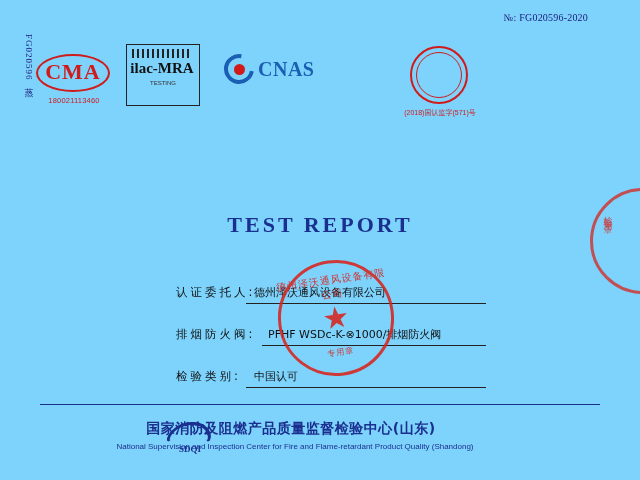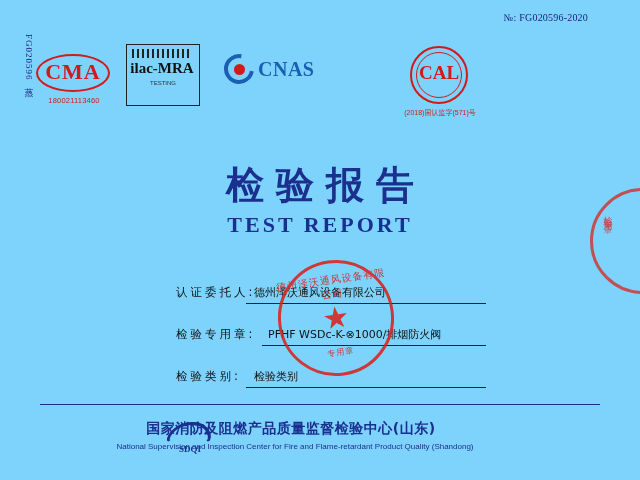"CAL" div.cal-text { html: <div>CAL</div> -> none }
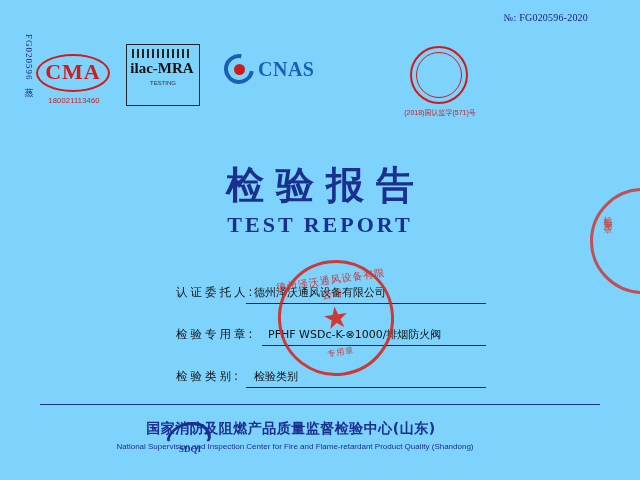"检验报告" div.title-cn { html: <div>检验报告</div> -> none }
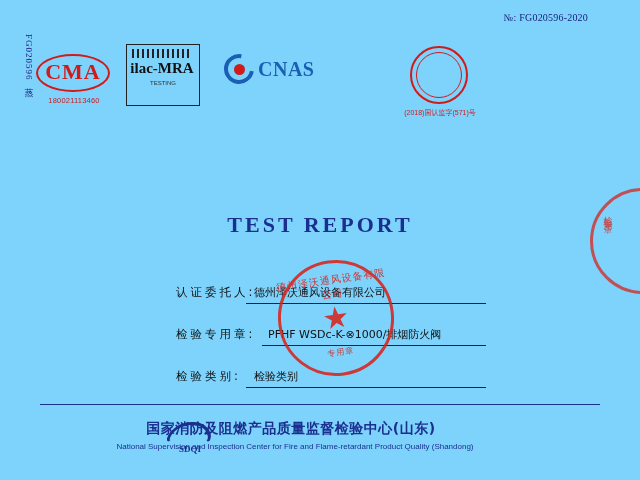"检验专用章:" div.field-label { text: 检验专用章 -> 排烟防火阀 }
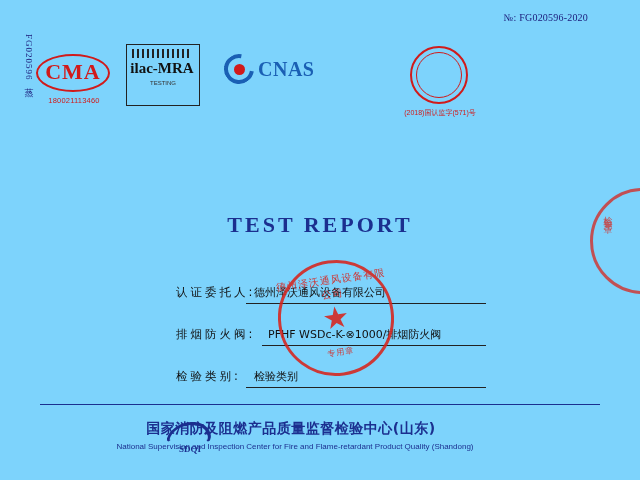"检验类别" div.field-value { text: 检验类别 -> 中国认可 }
